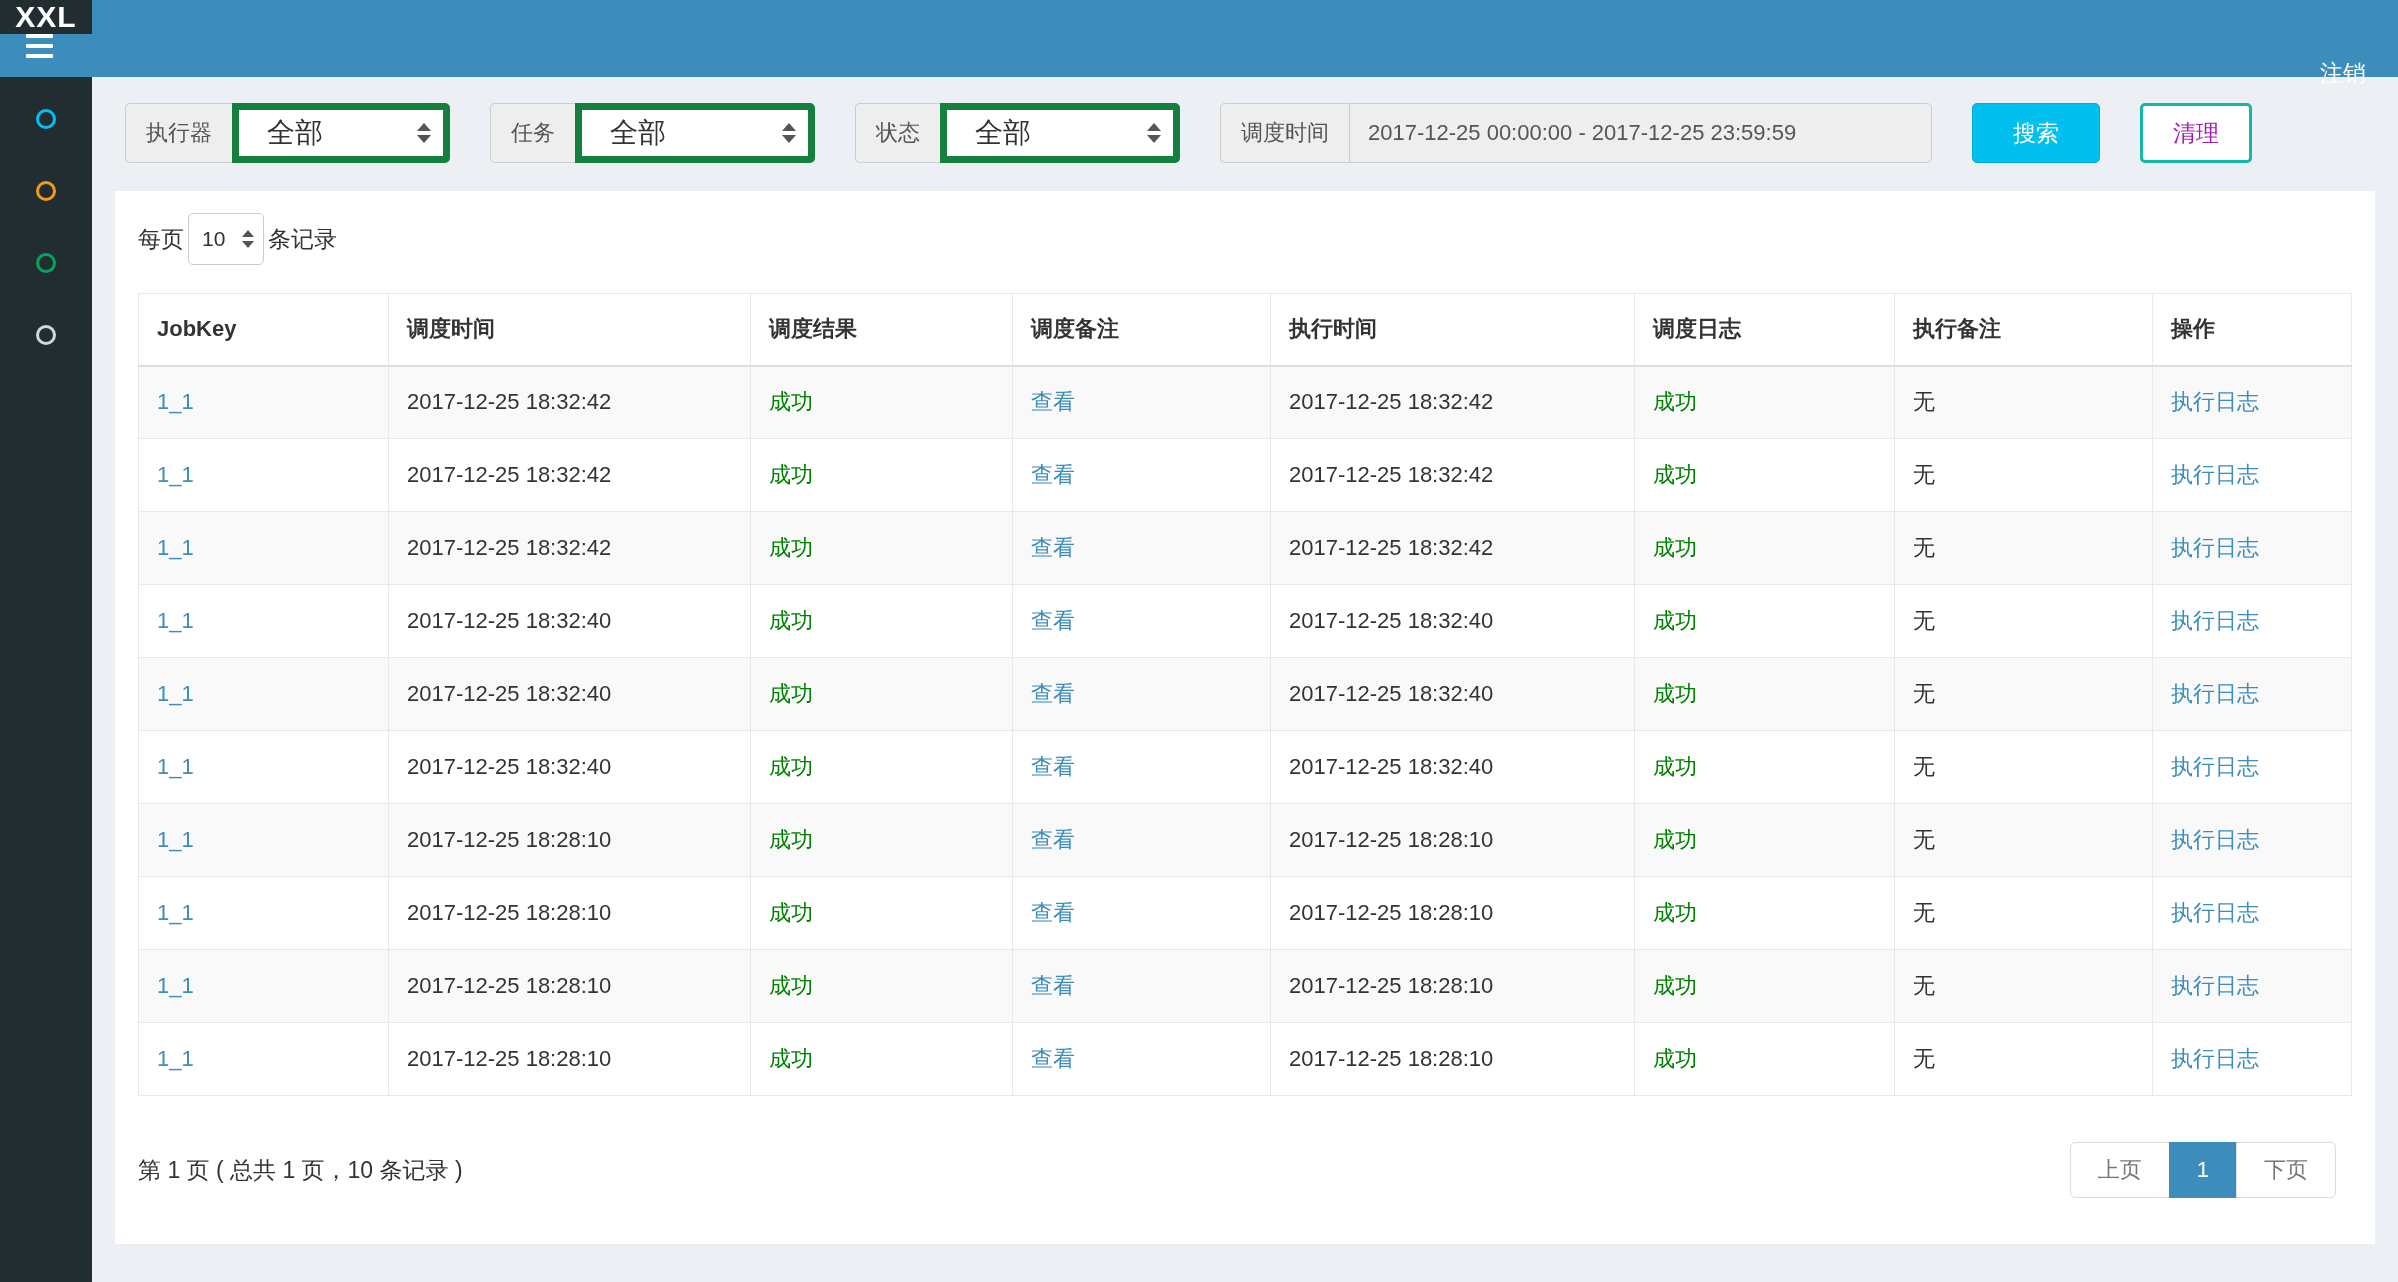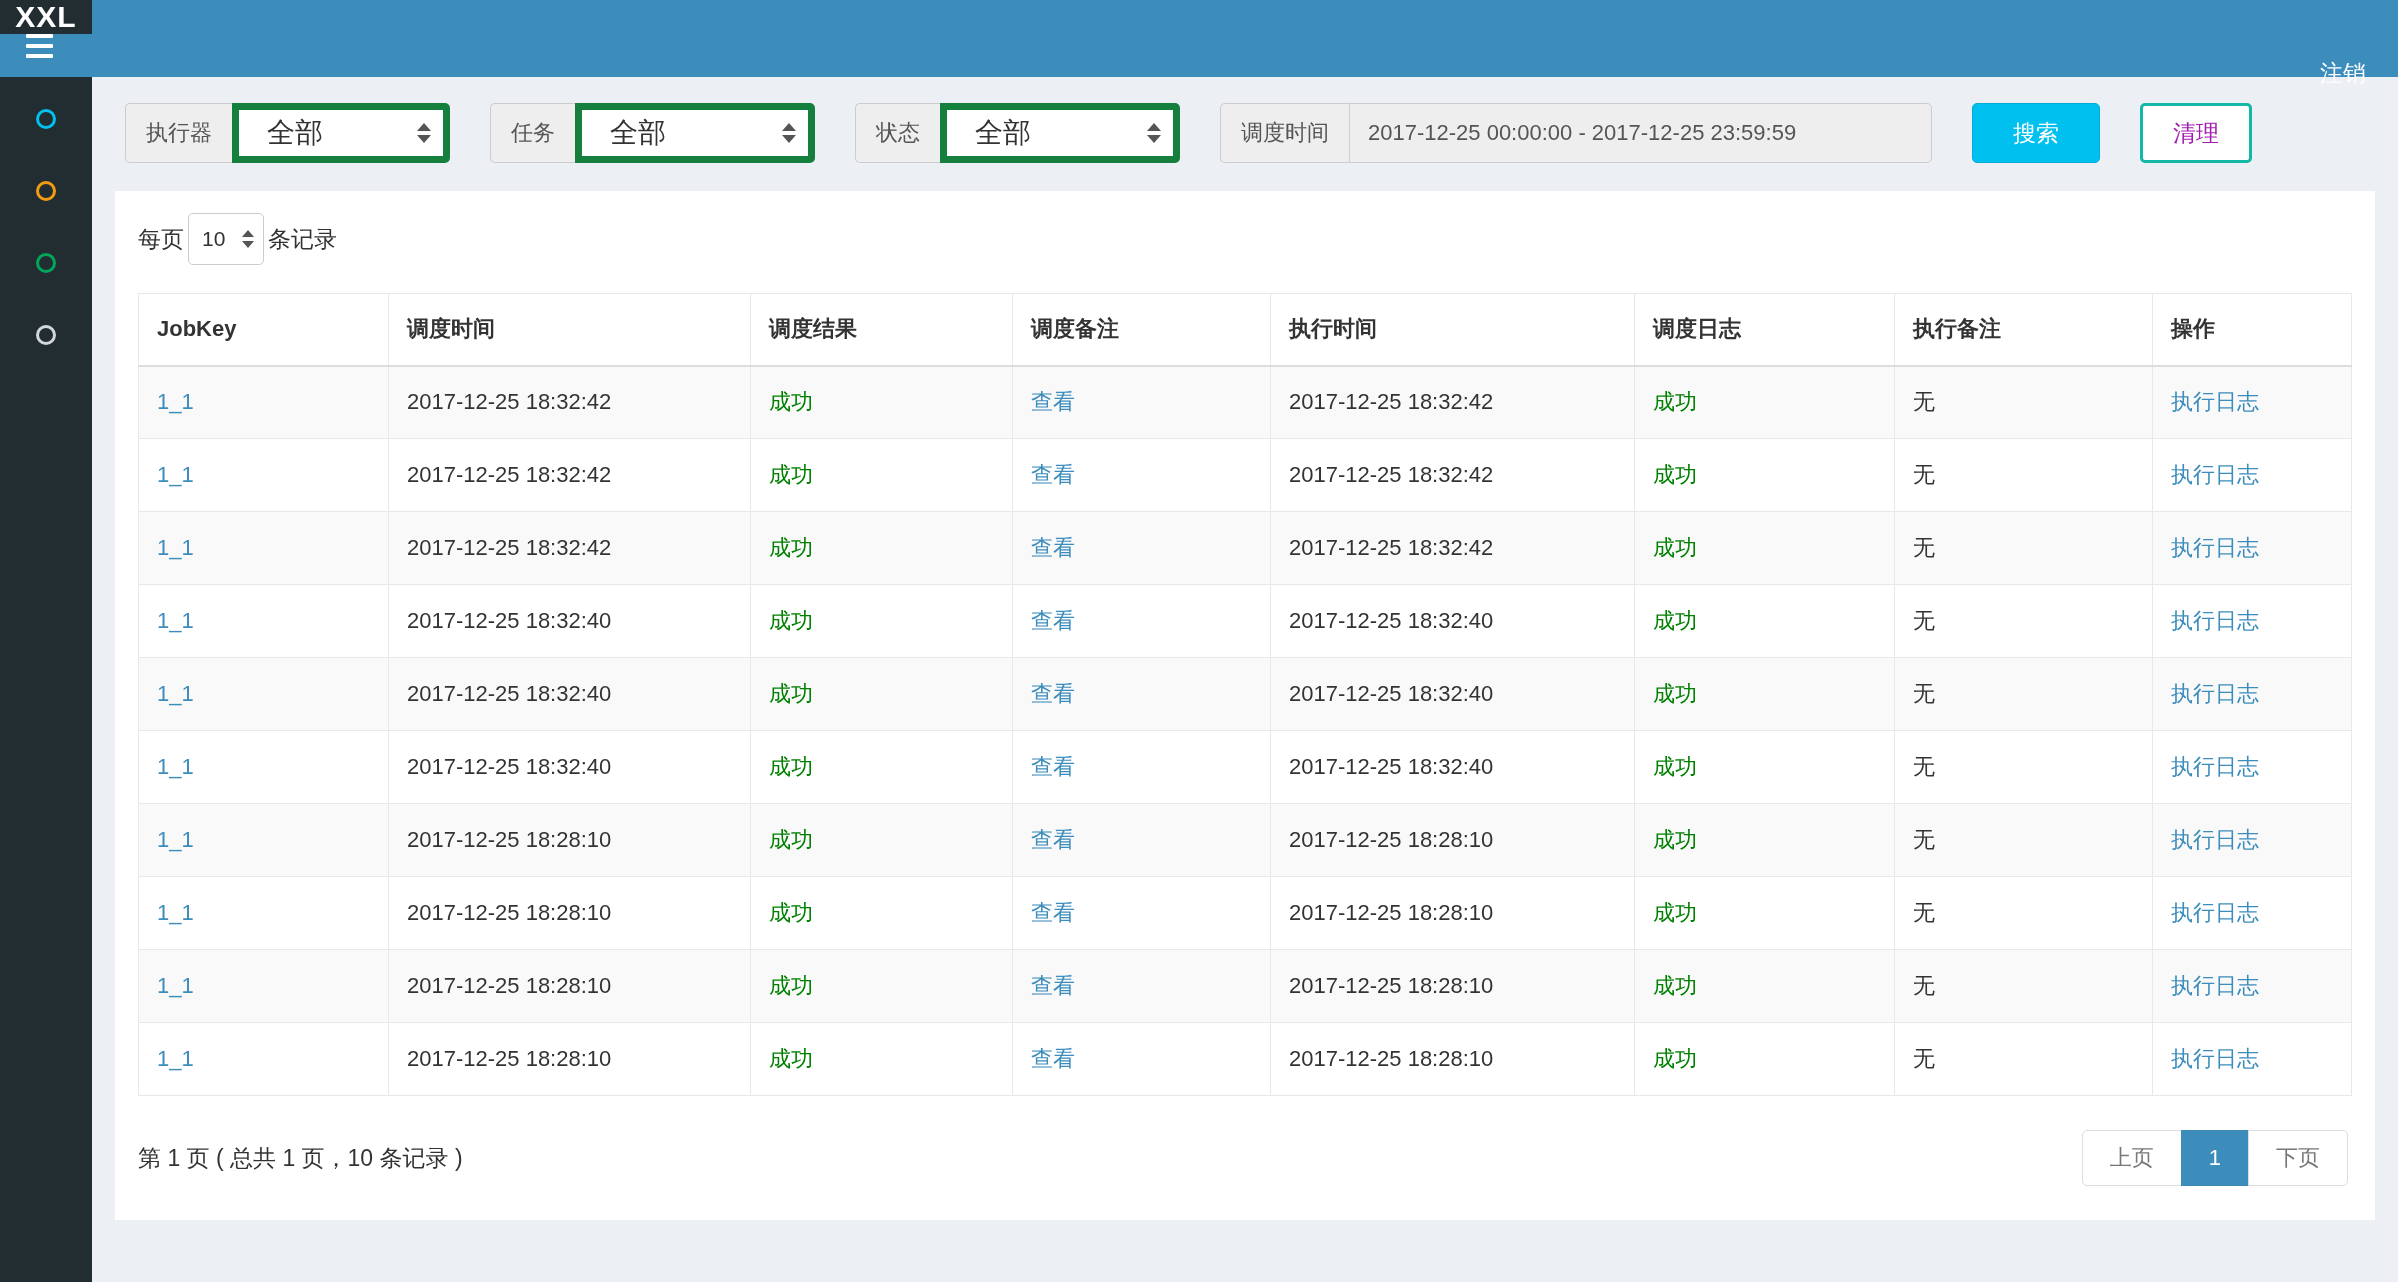"上页" .pagination { margin: 0 -> 12px }
